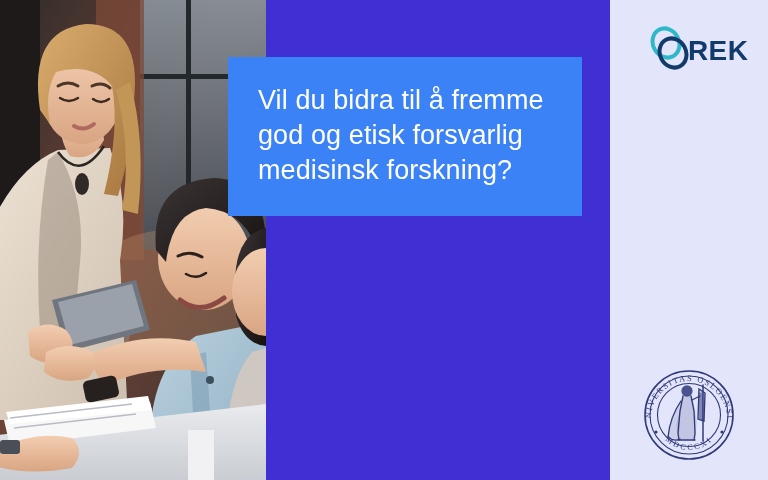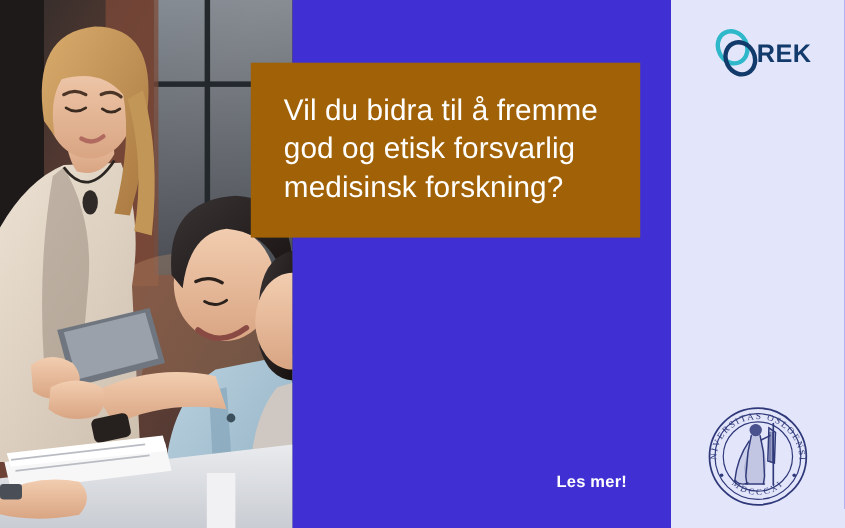"REK" .rek-word { font-size: 23px -> 28px }
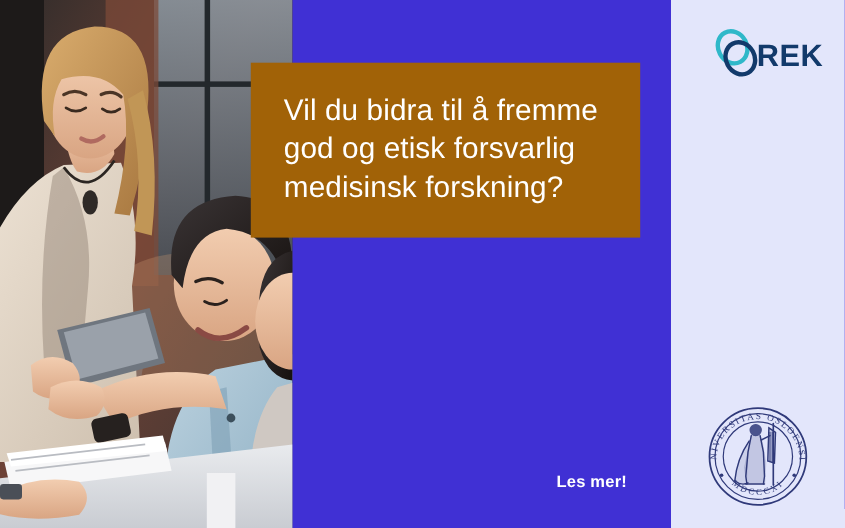"Vil du bidra til å" .headline-card { background: #a16207 -> #3b82f6 }
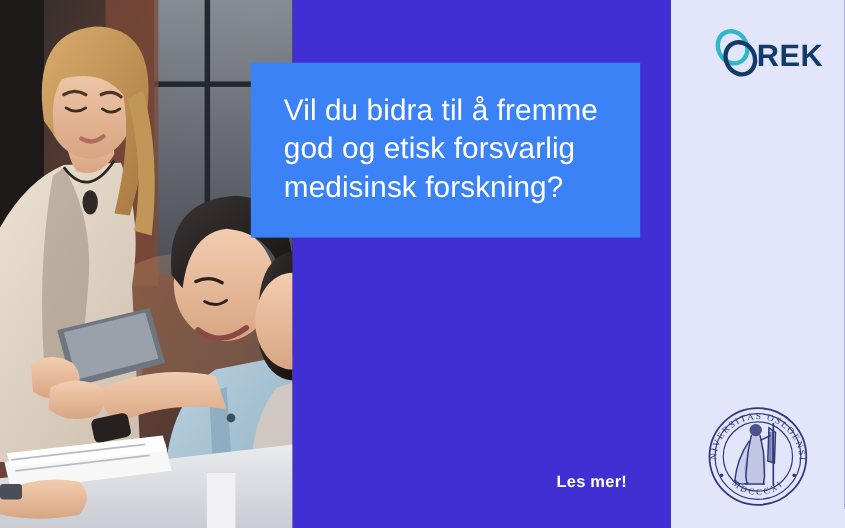"Les mer!" div.cta { html: <div>Les mer!</div> -> none }
